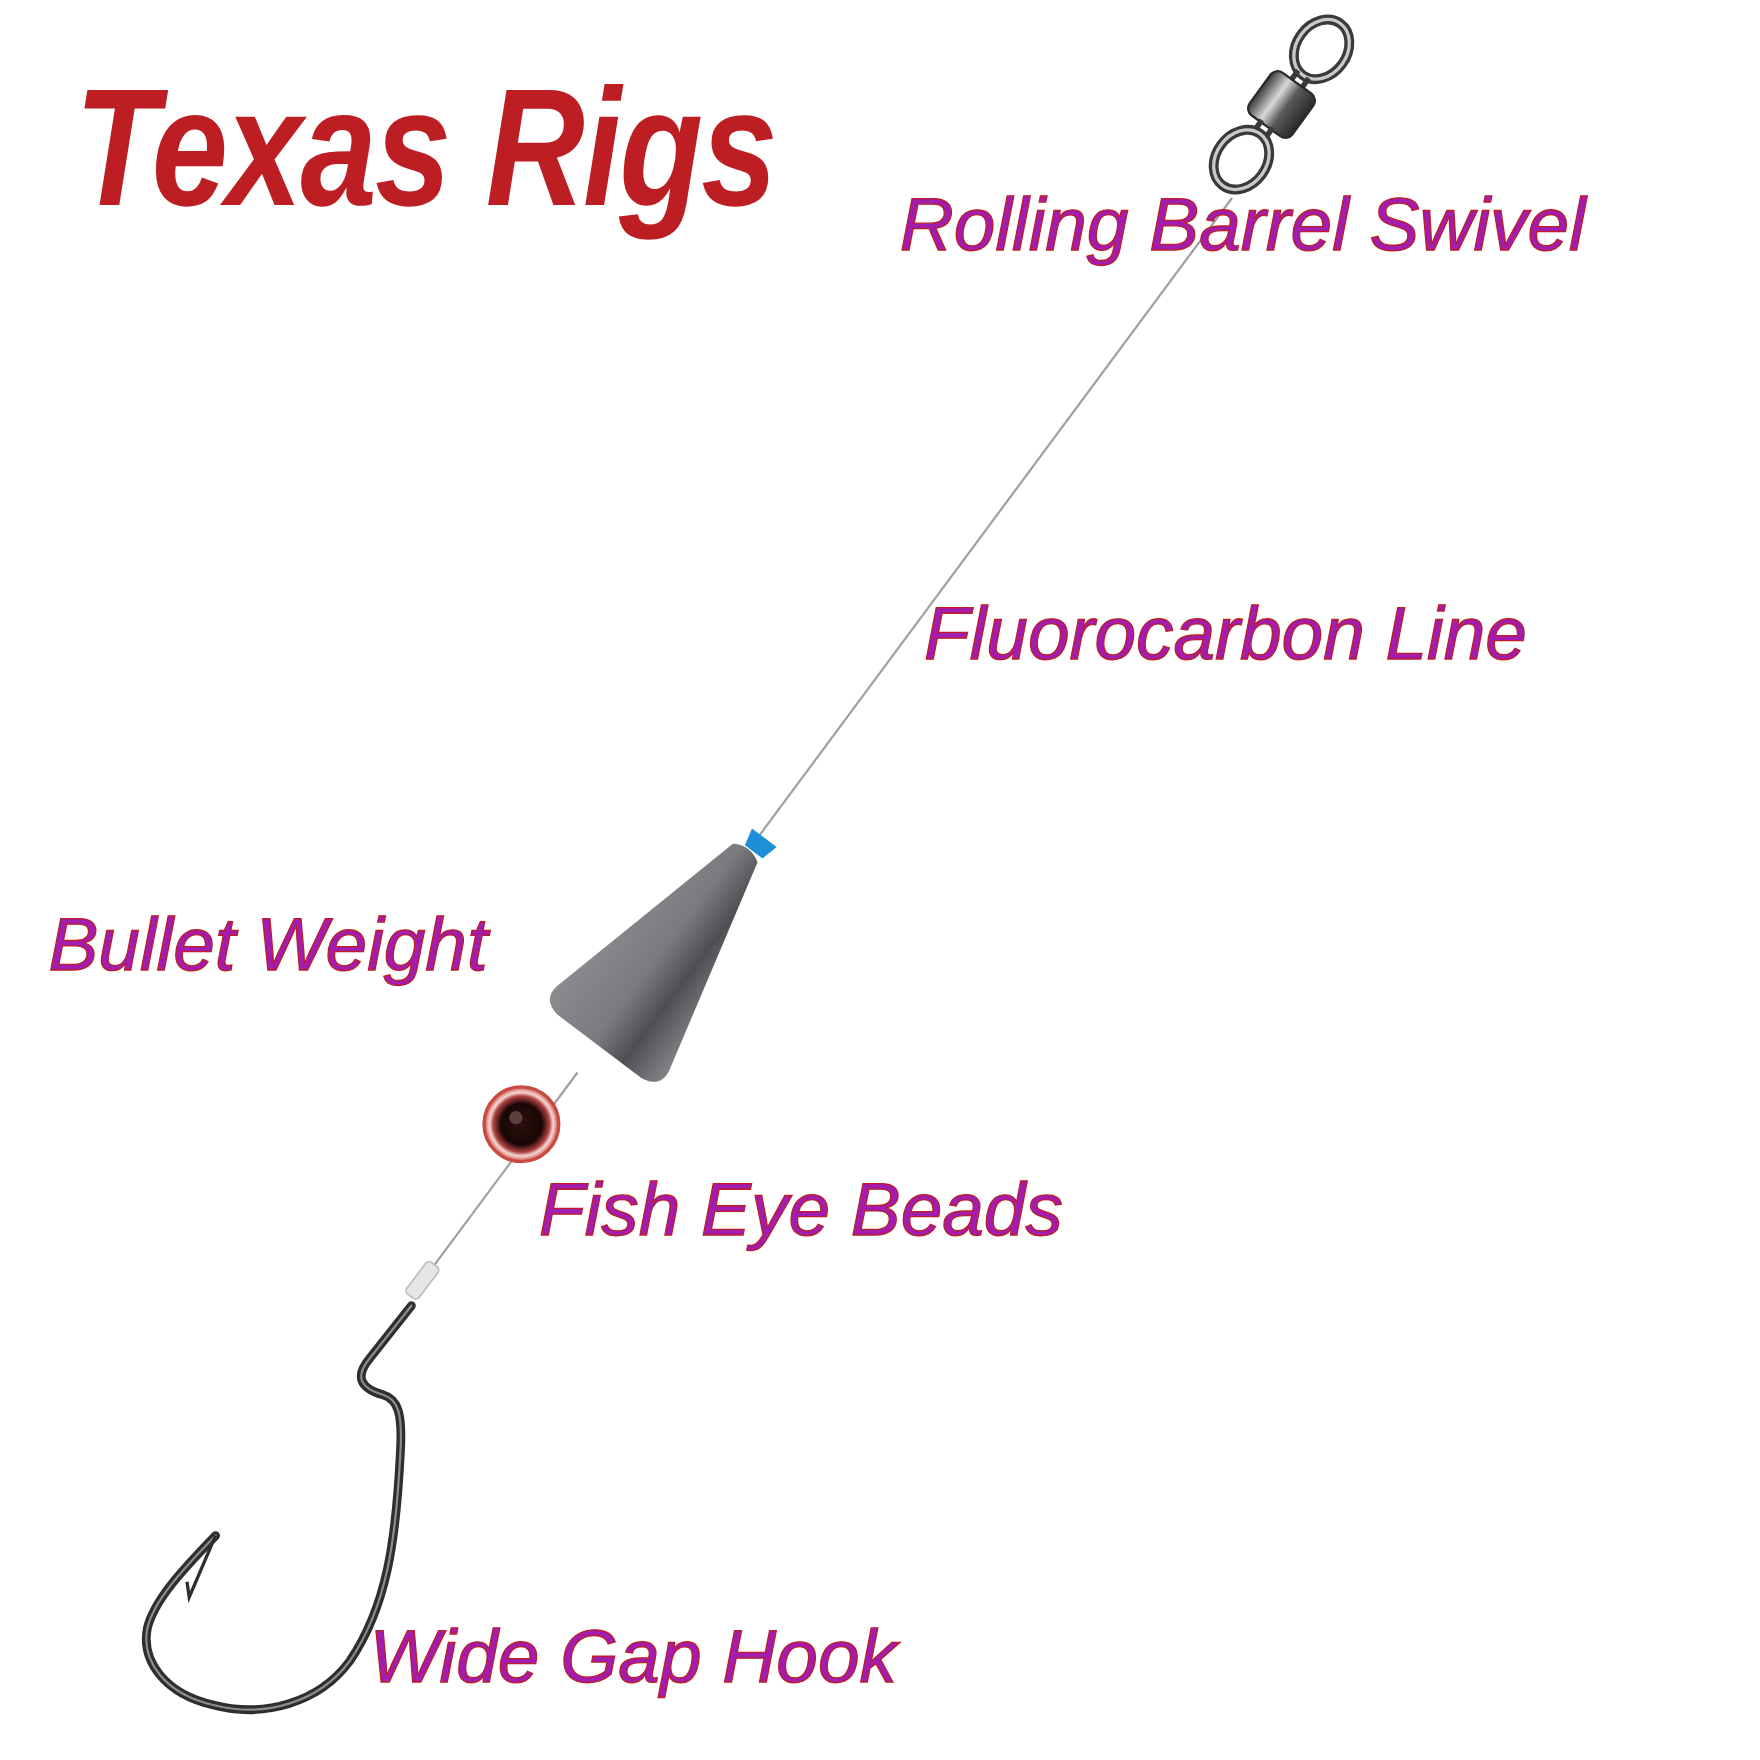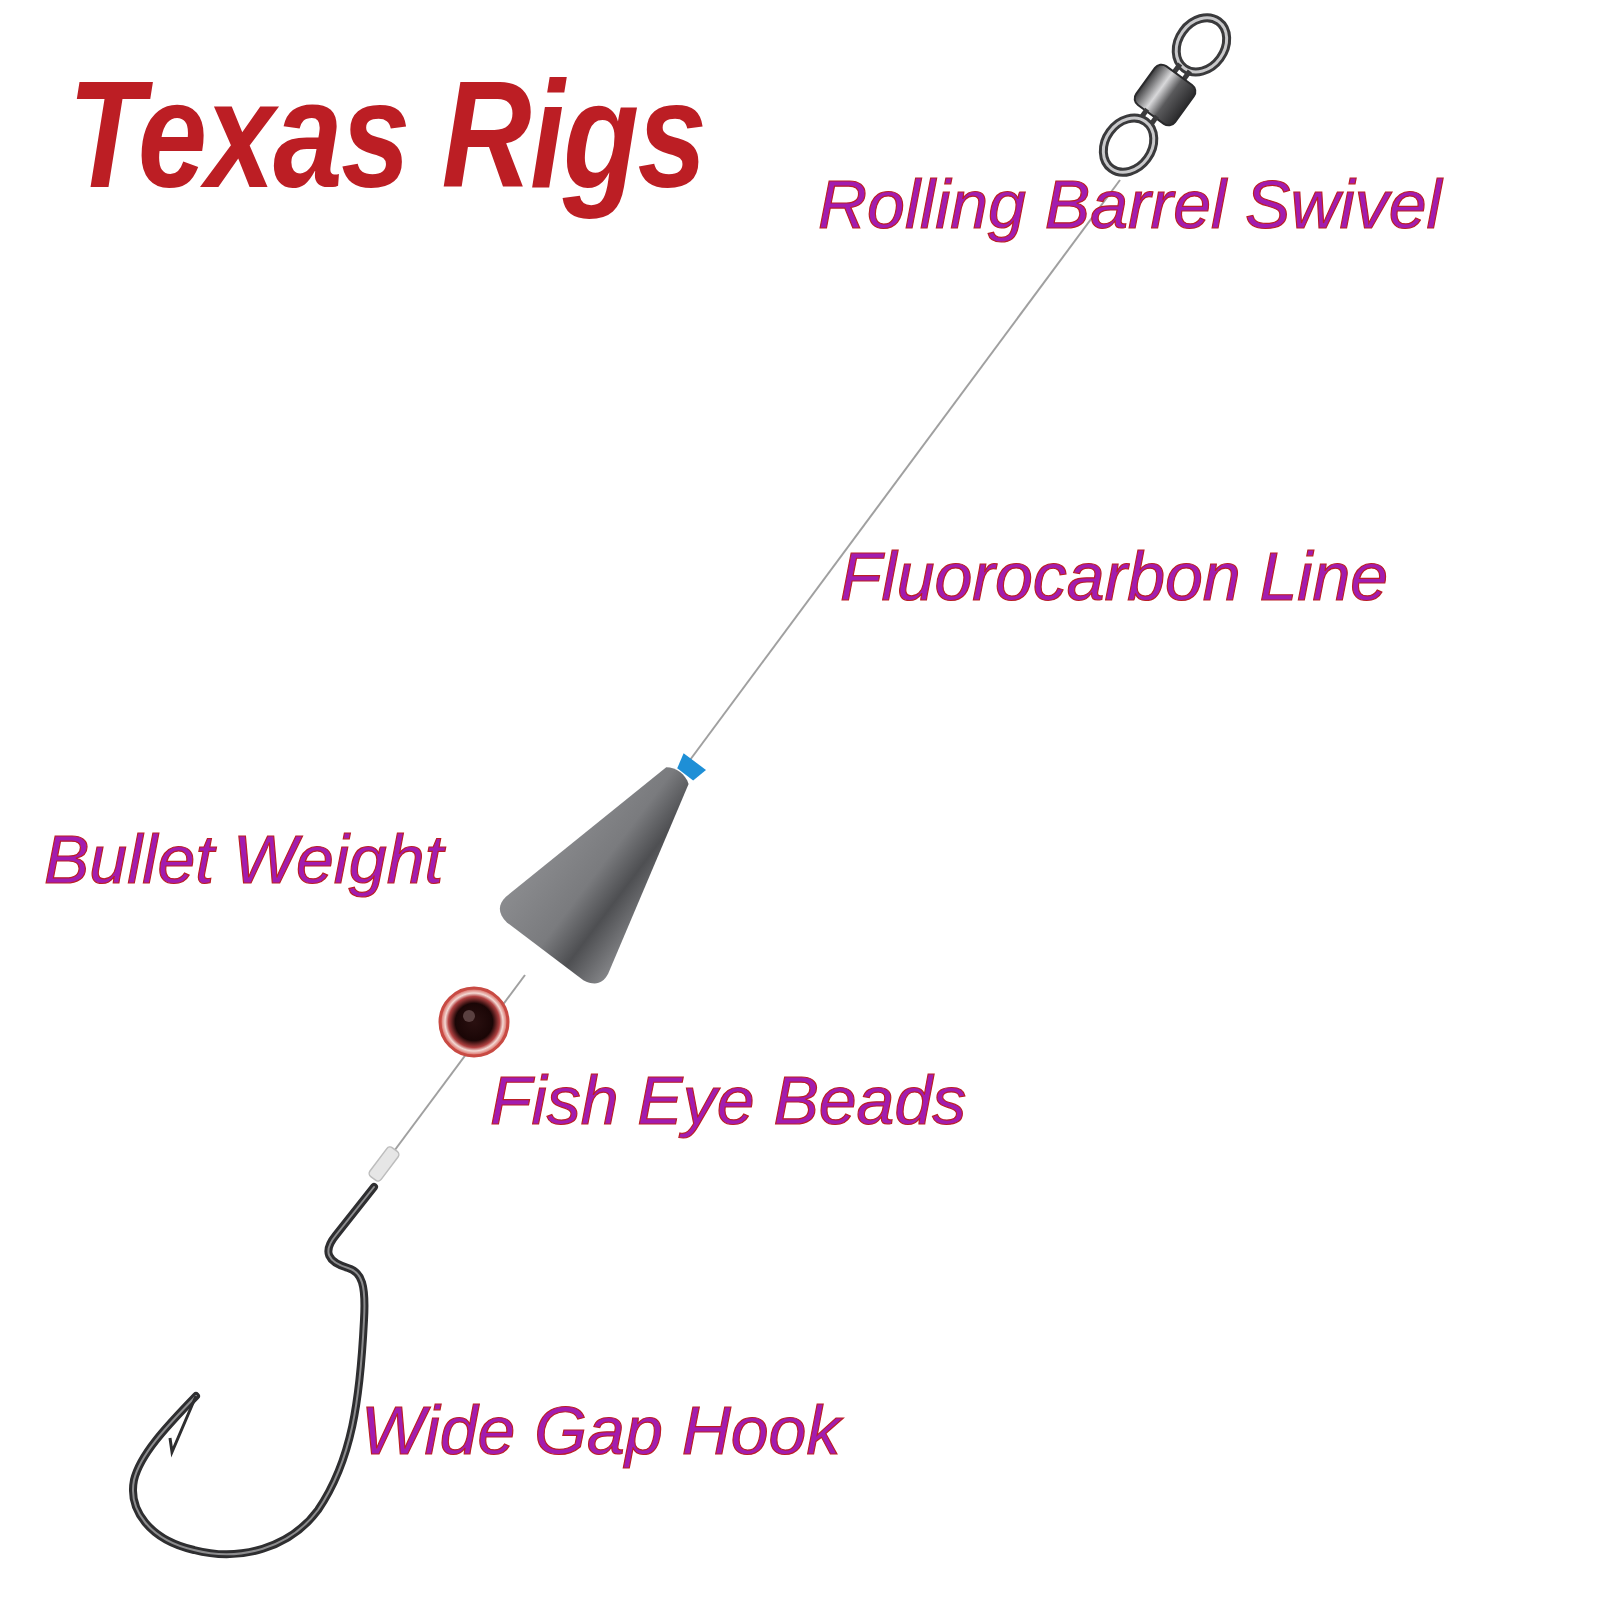"Wide Gap Hook" div.label { margin-left: 25px -> none; top: 1396px -> 1472px }
